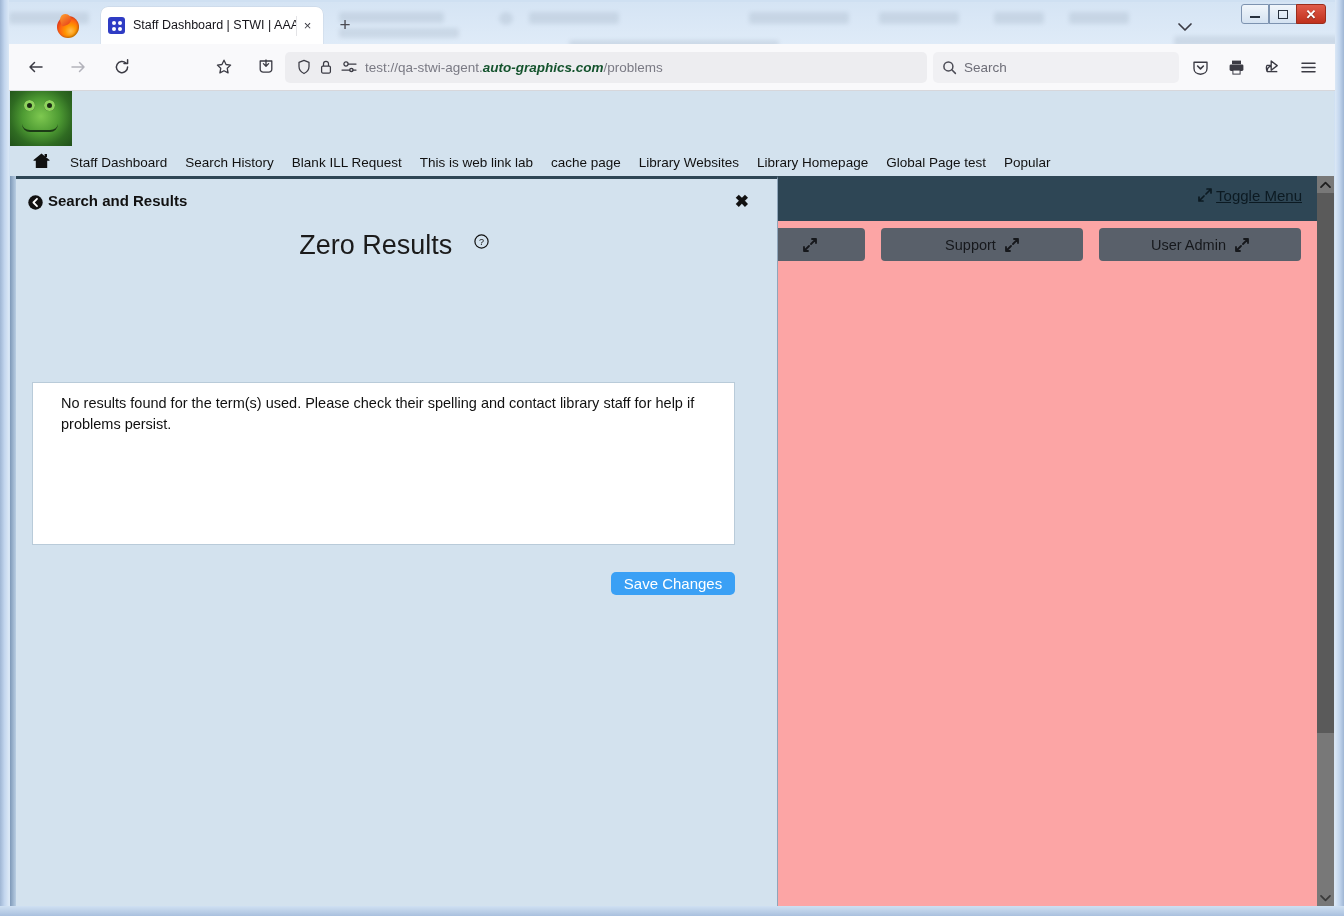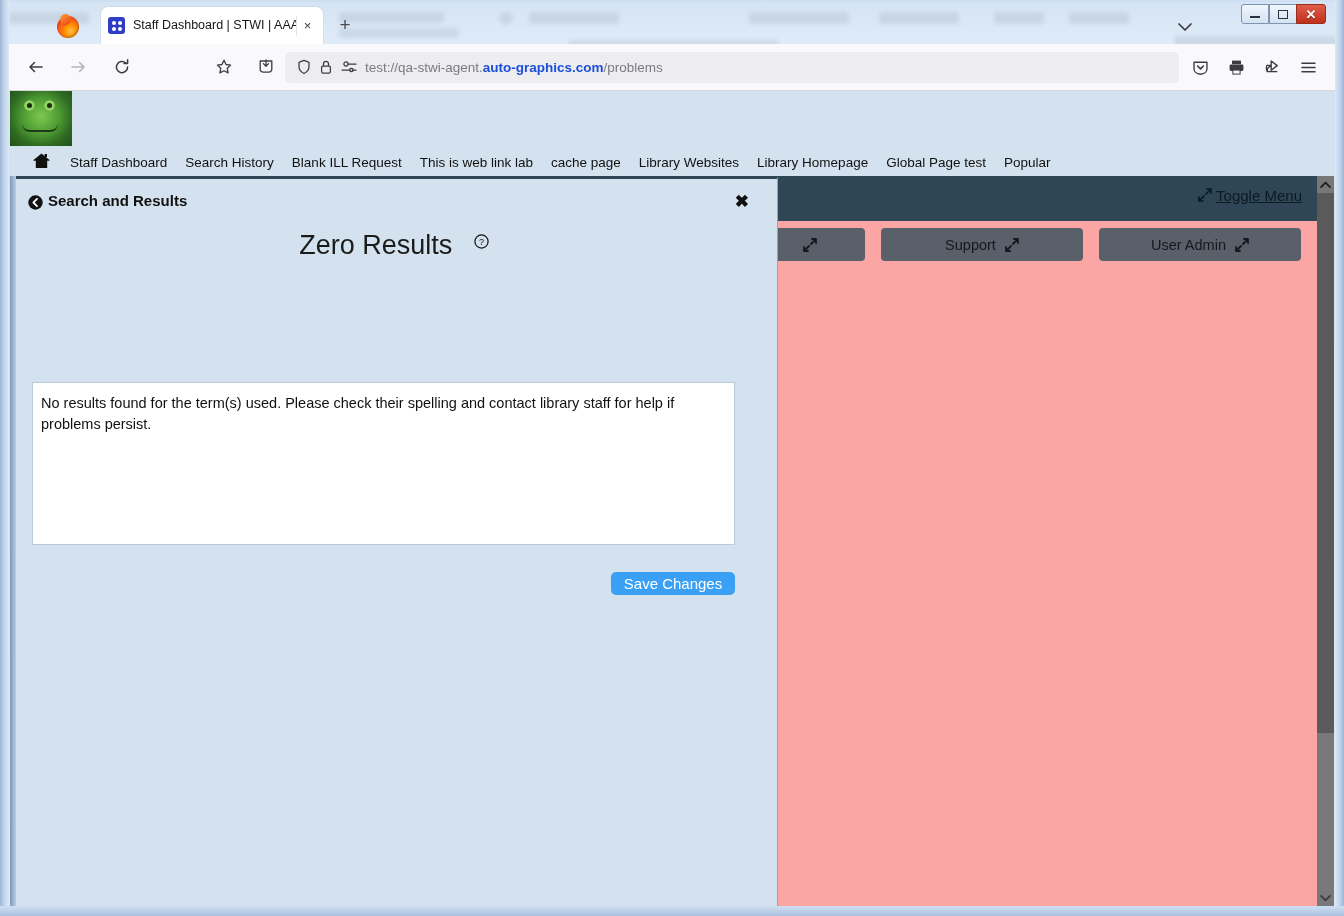"auto-graphics.com" #url-text b { color: #1d4ed8 -> #14532d; font-style: none -> italic }
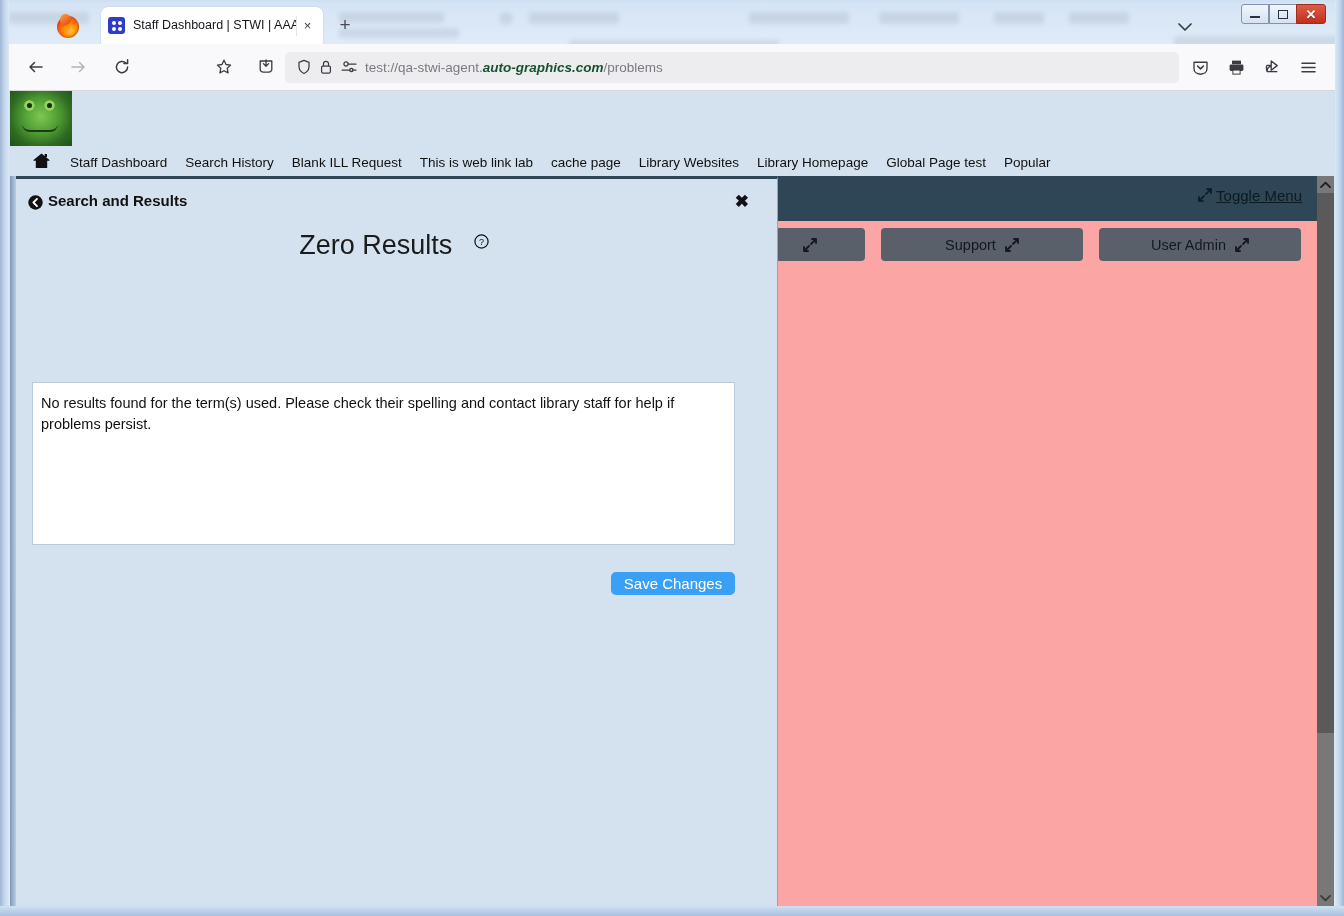"Search" div { html: none -> <div> <svg> <circle></circle> <path></path> </svg> <span>Search</span> </div> }
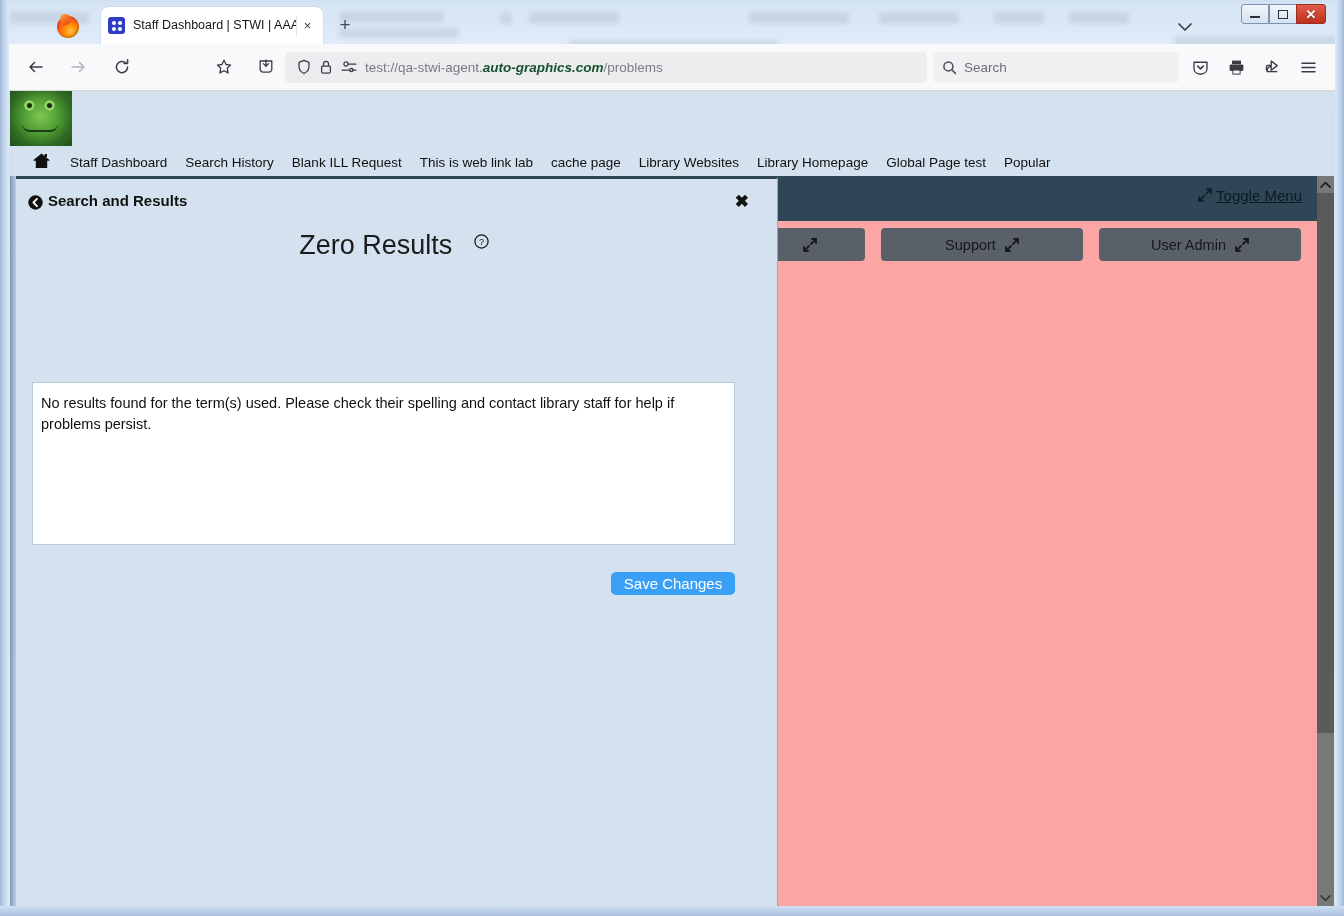"No results found for the" #msg-box { padding: 10px 8px -> 10px 28px }
